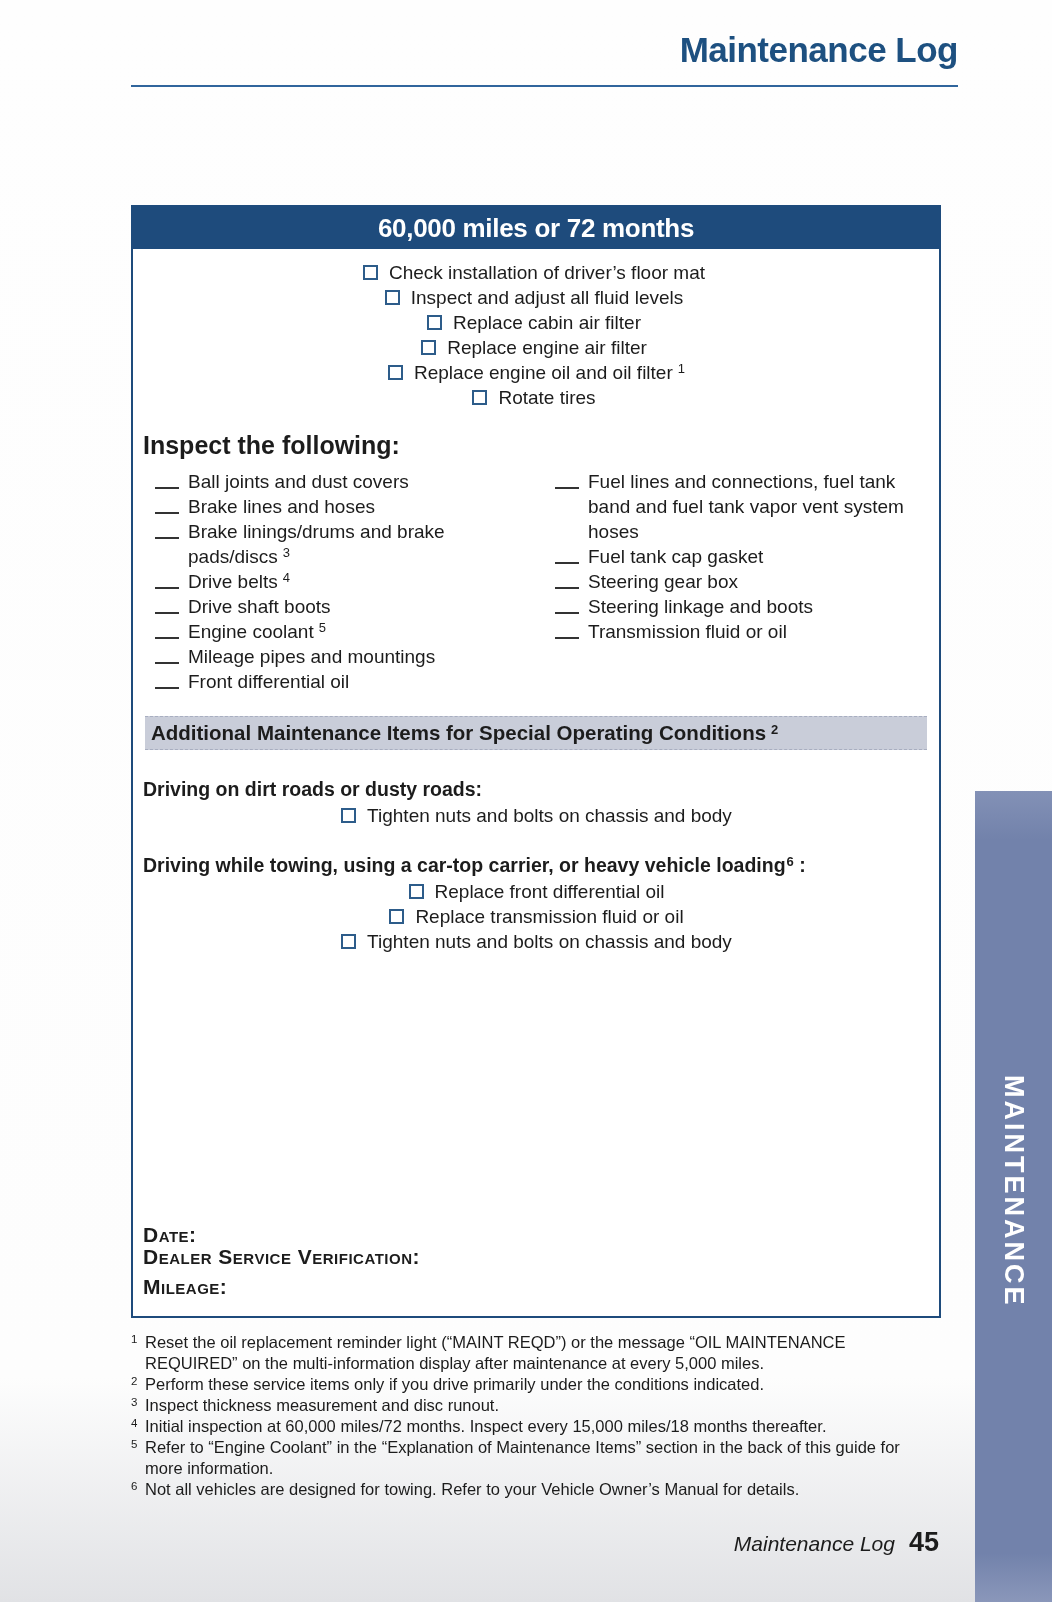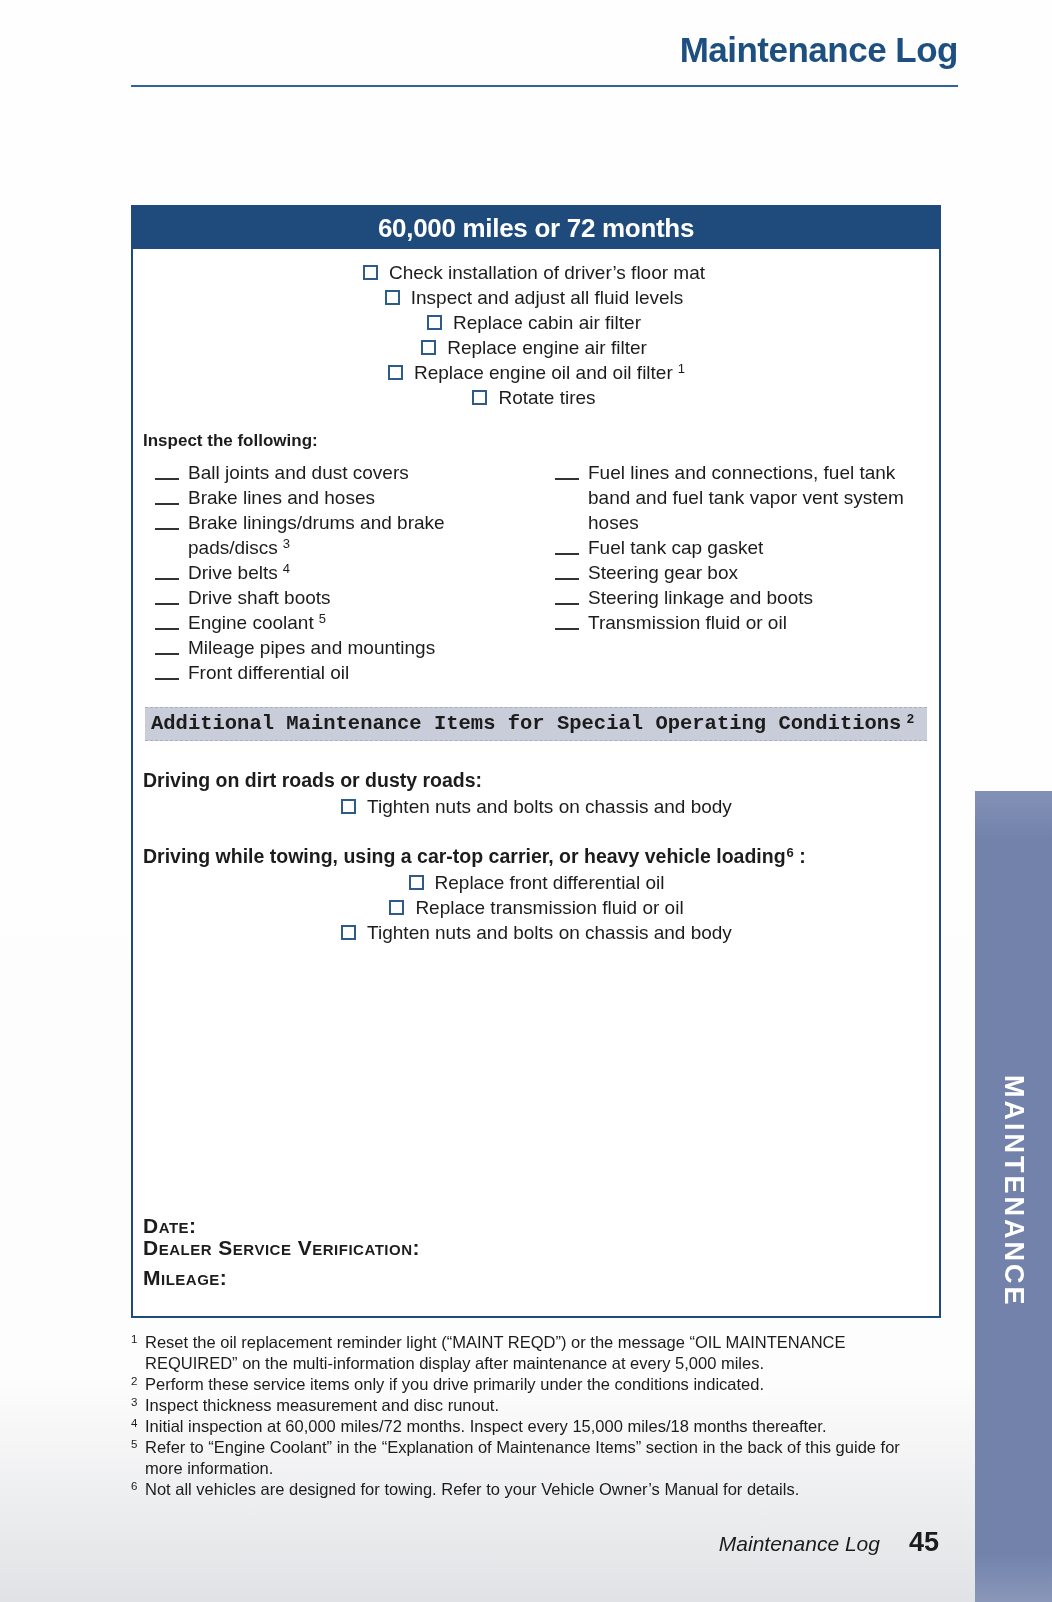"Inspect the following:" .inspect-heading { font-size: 17px -> 25px }
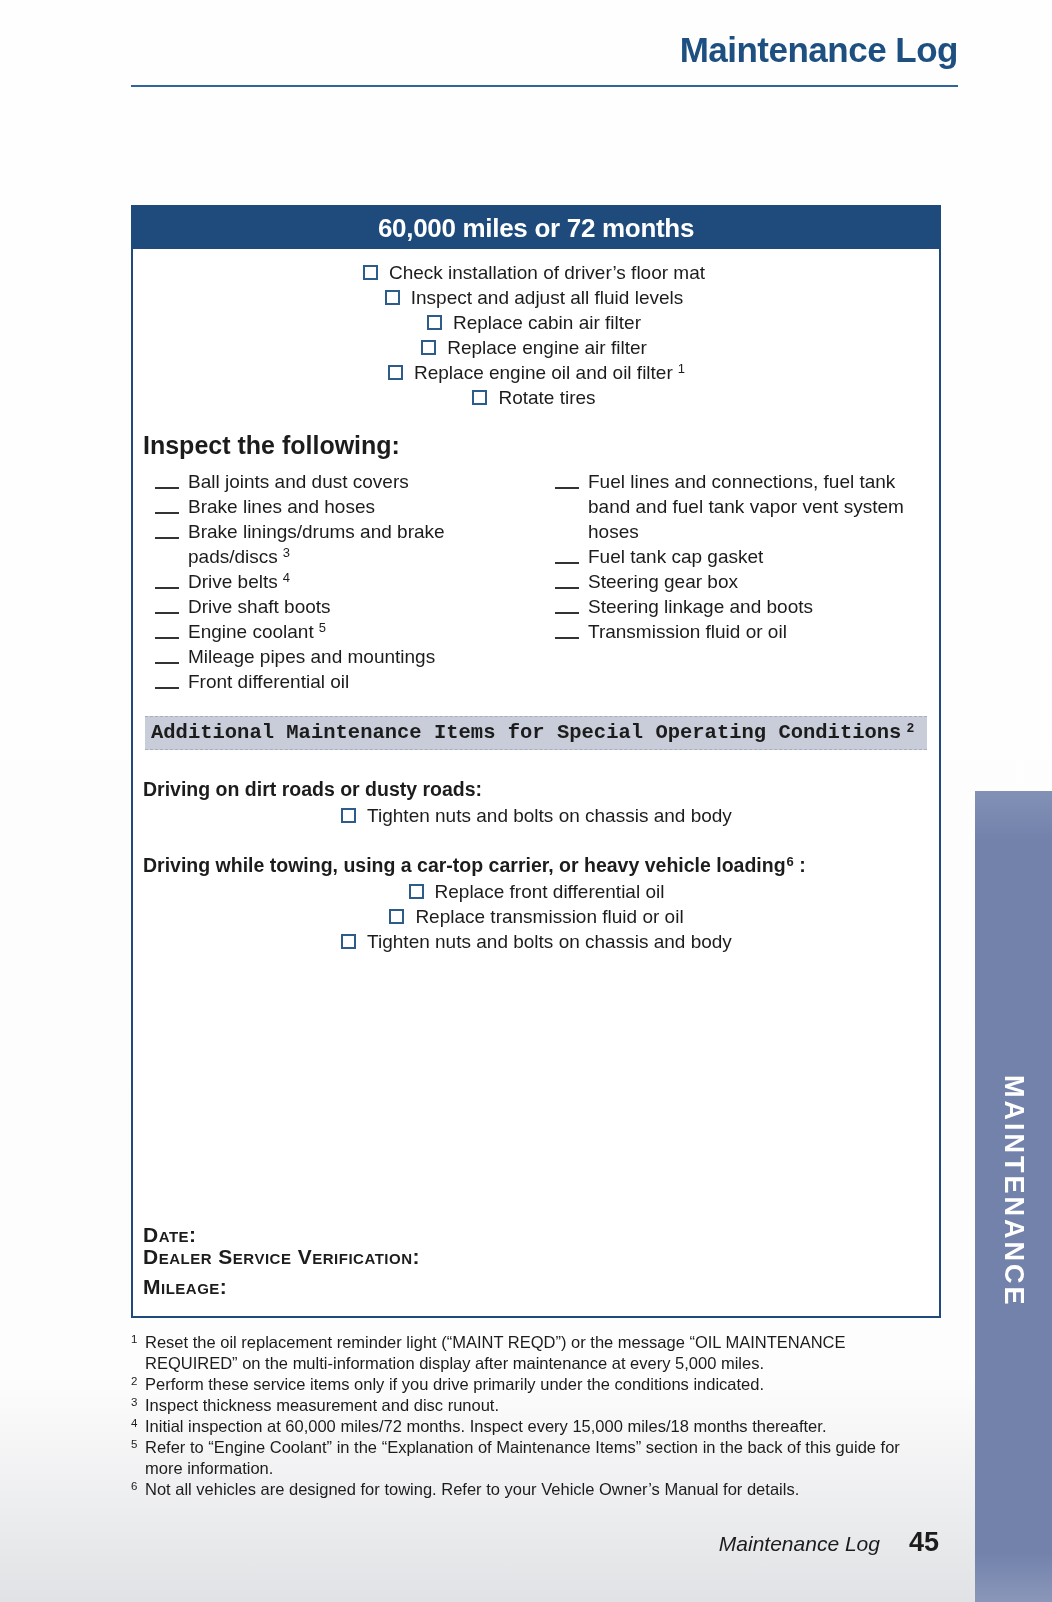"Additional Maintenance Items for Special" .special-bar { font-family: Liberation Mono, monospace -> none }
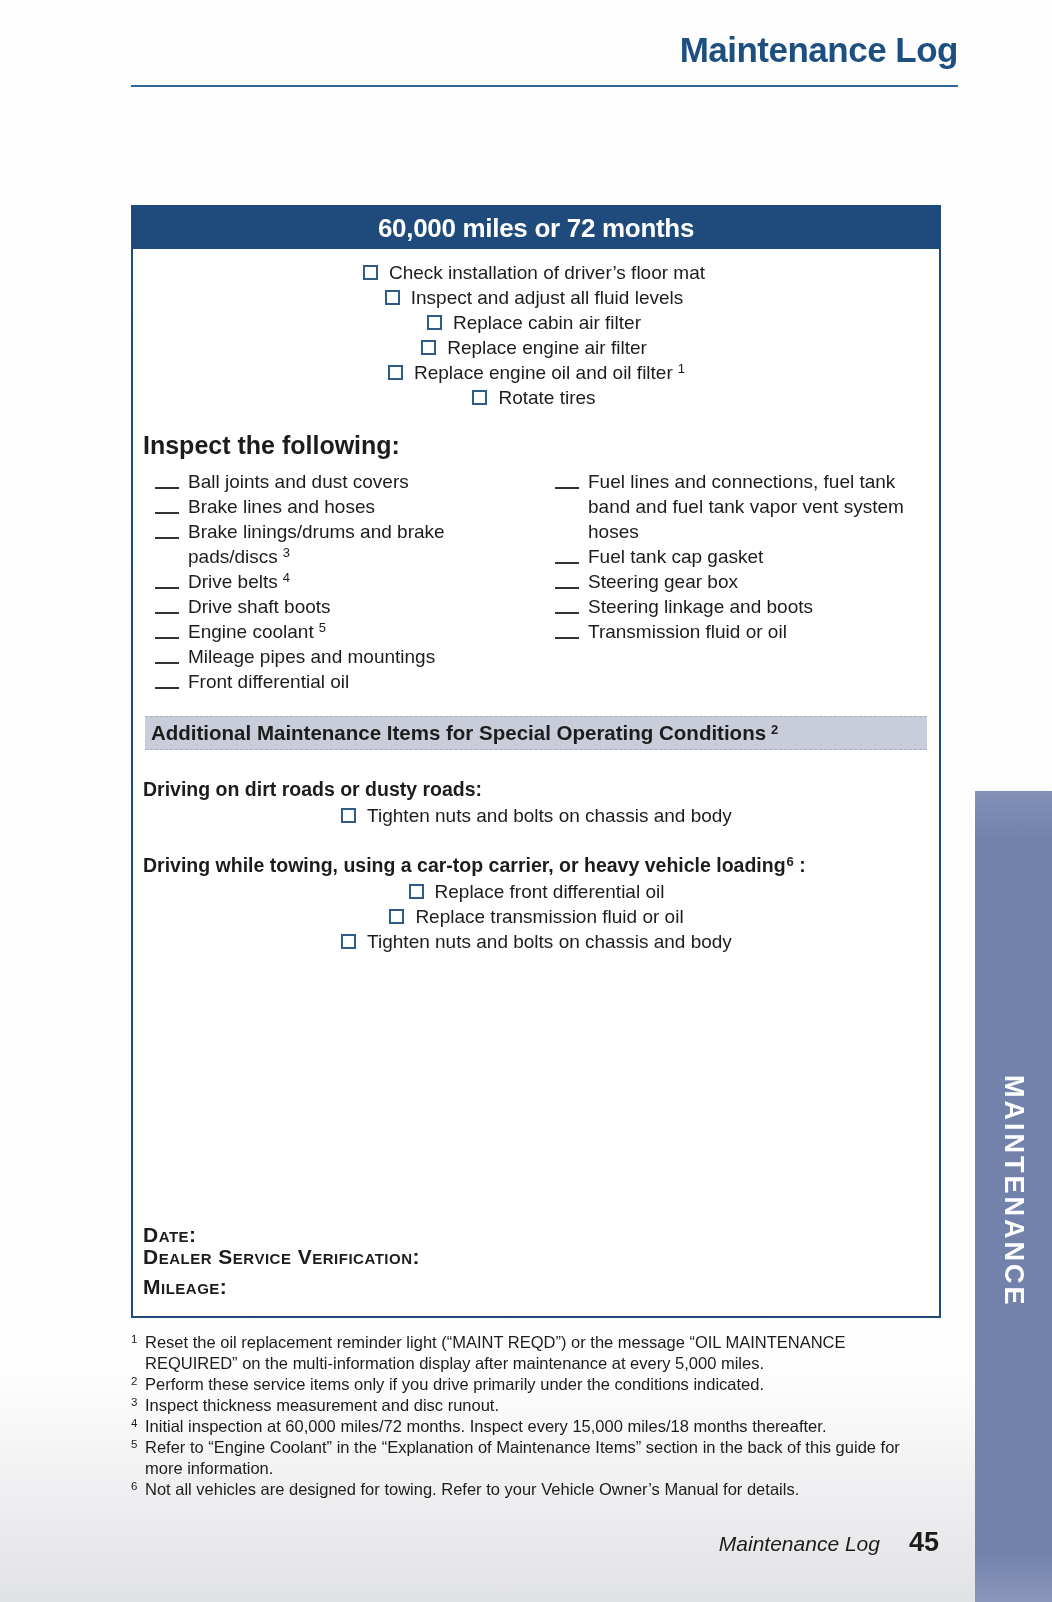"45" .page-num { margin-left: 29px -> 14px }
